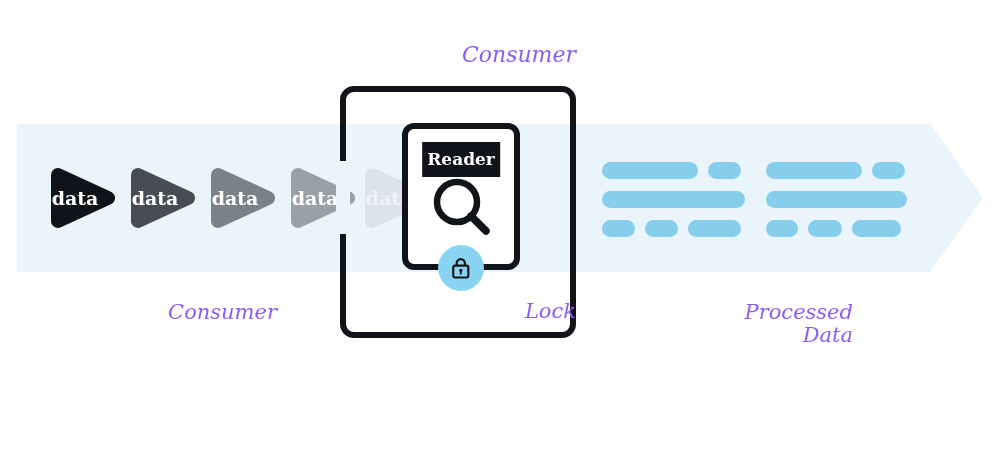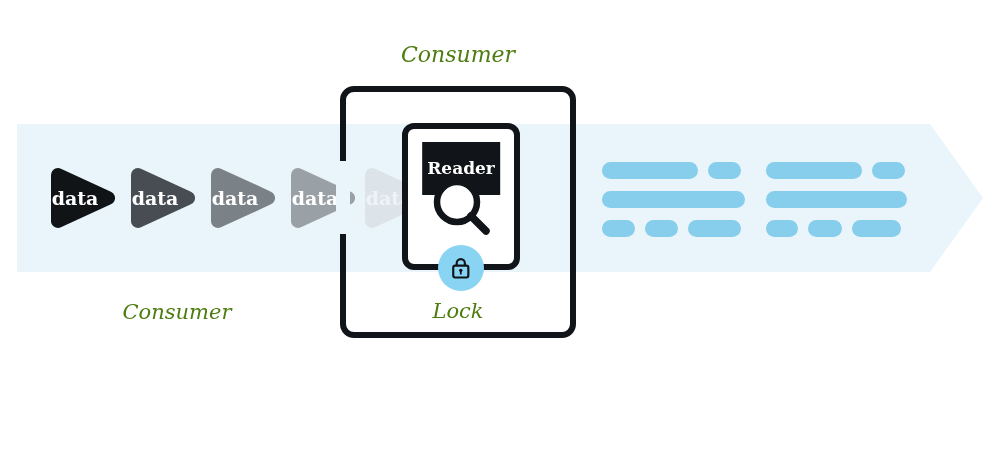"Consumer" .caption { color: #4d7c0f -> #8b5cf6; text-align: center -> right }
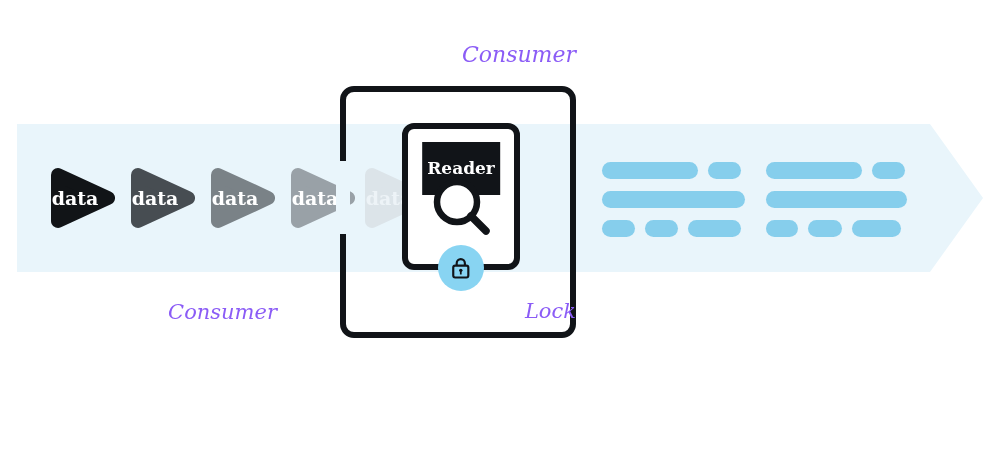"Reader" .reader-label { padding: 16px 5px -> 7px 5px }
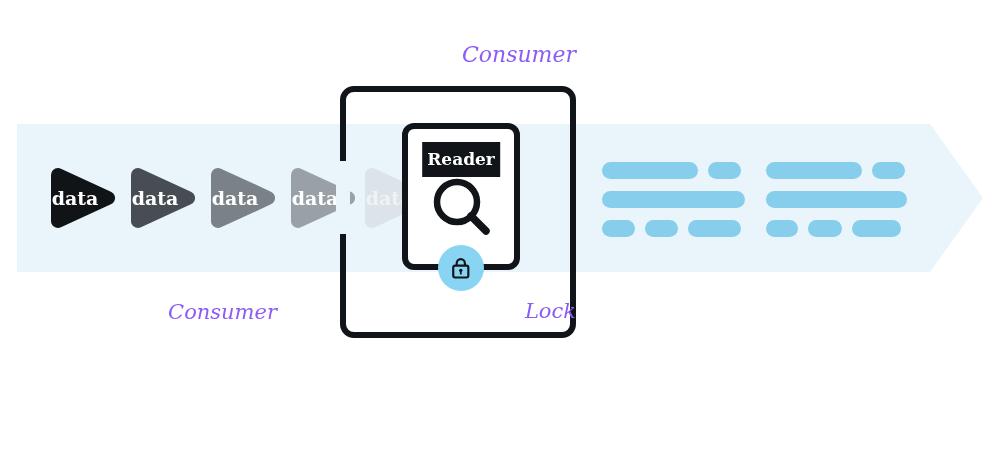"Processed" div.caption { html: none -> <div> <span>Processed</span><br> <span>Data</span> </div> }
